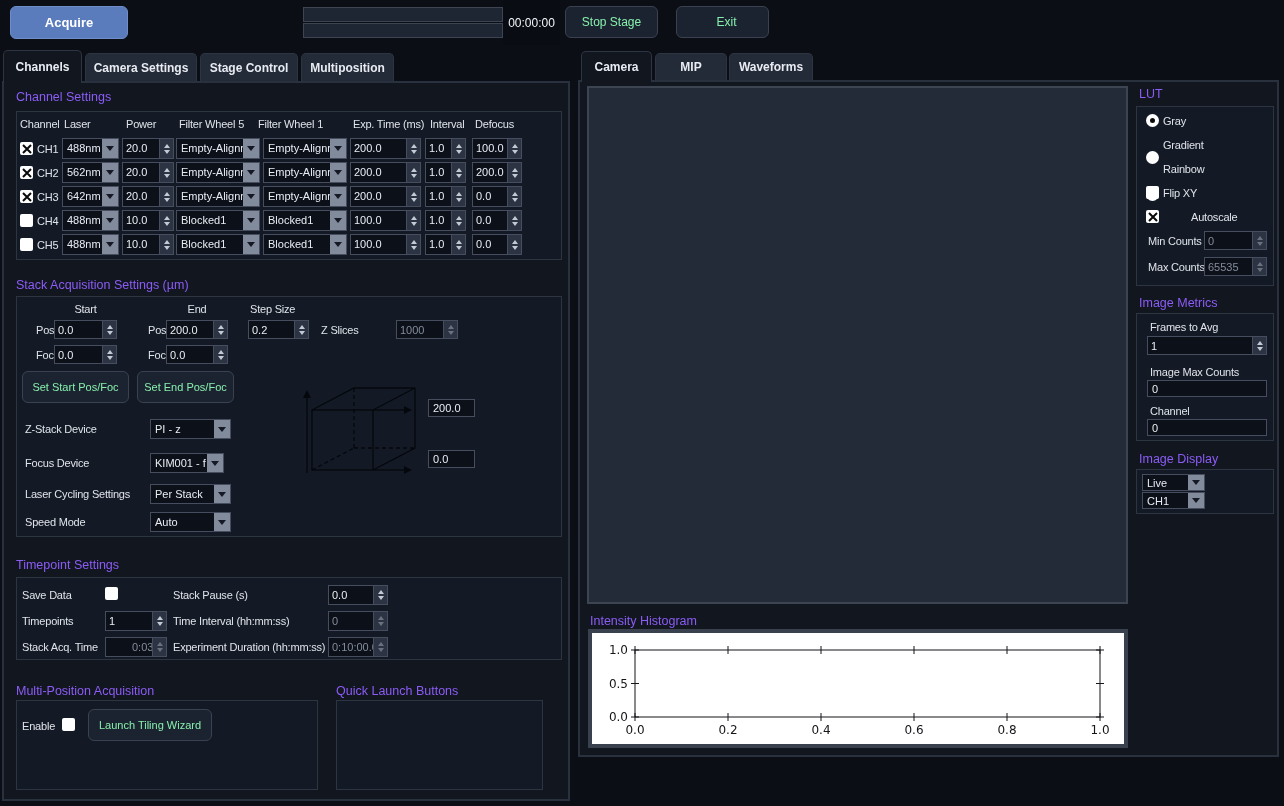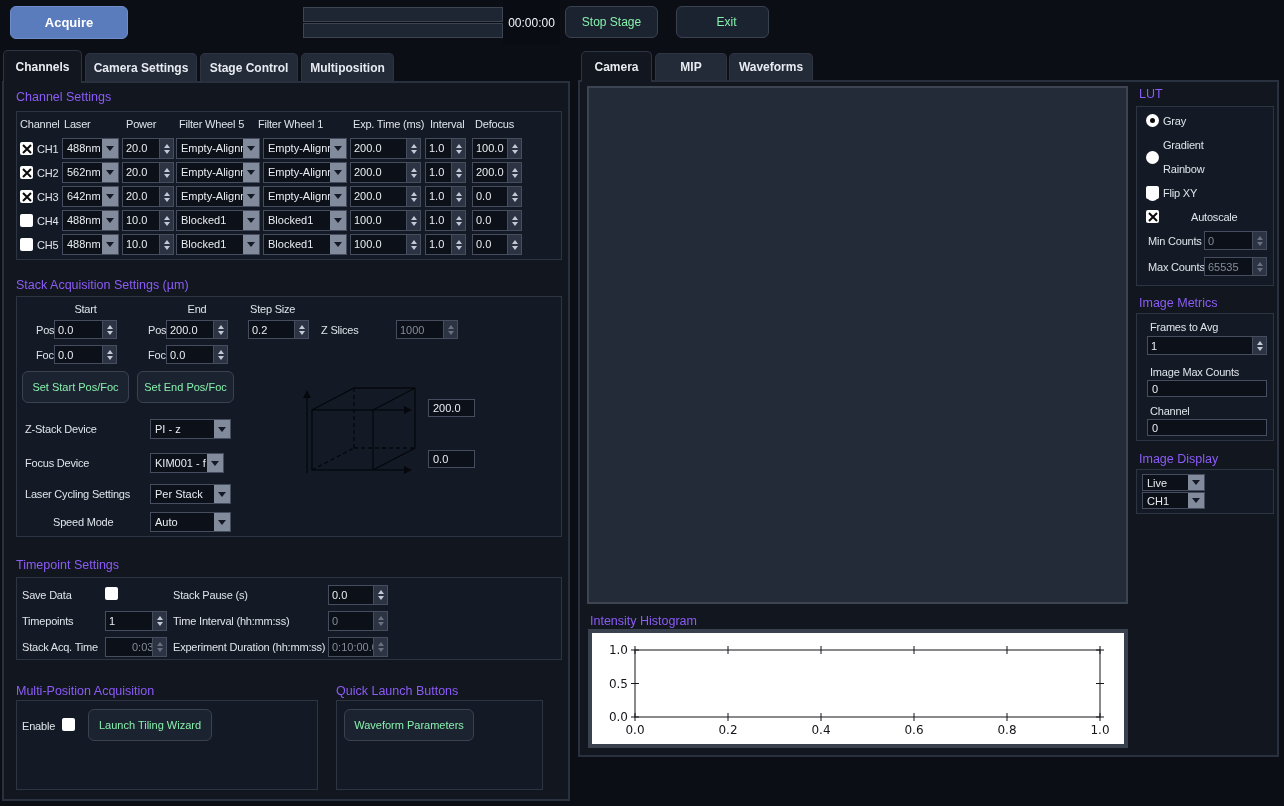"Speed Mode" div.abs { margin-left: 28px -> none }
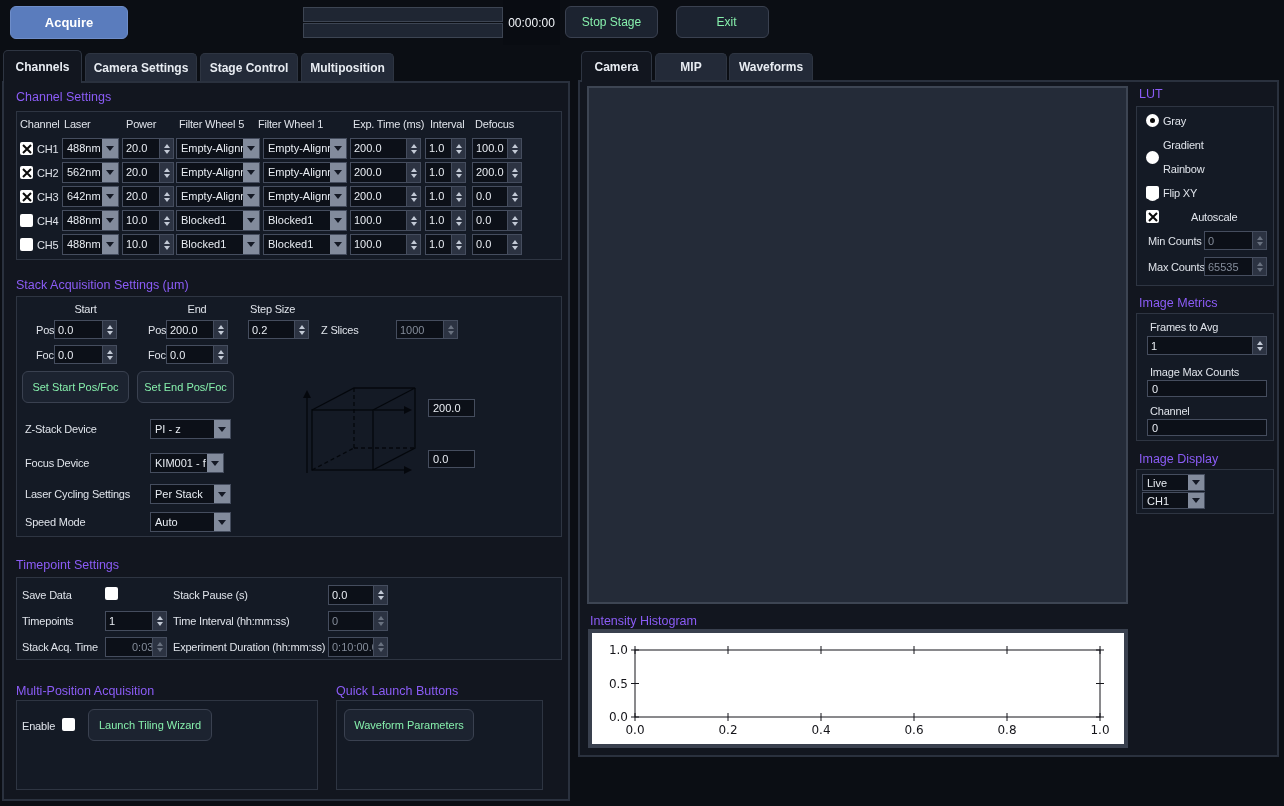"Waveform Parameters" div.abs { html: <div>Waveform Parameters</div> -> none }
